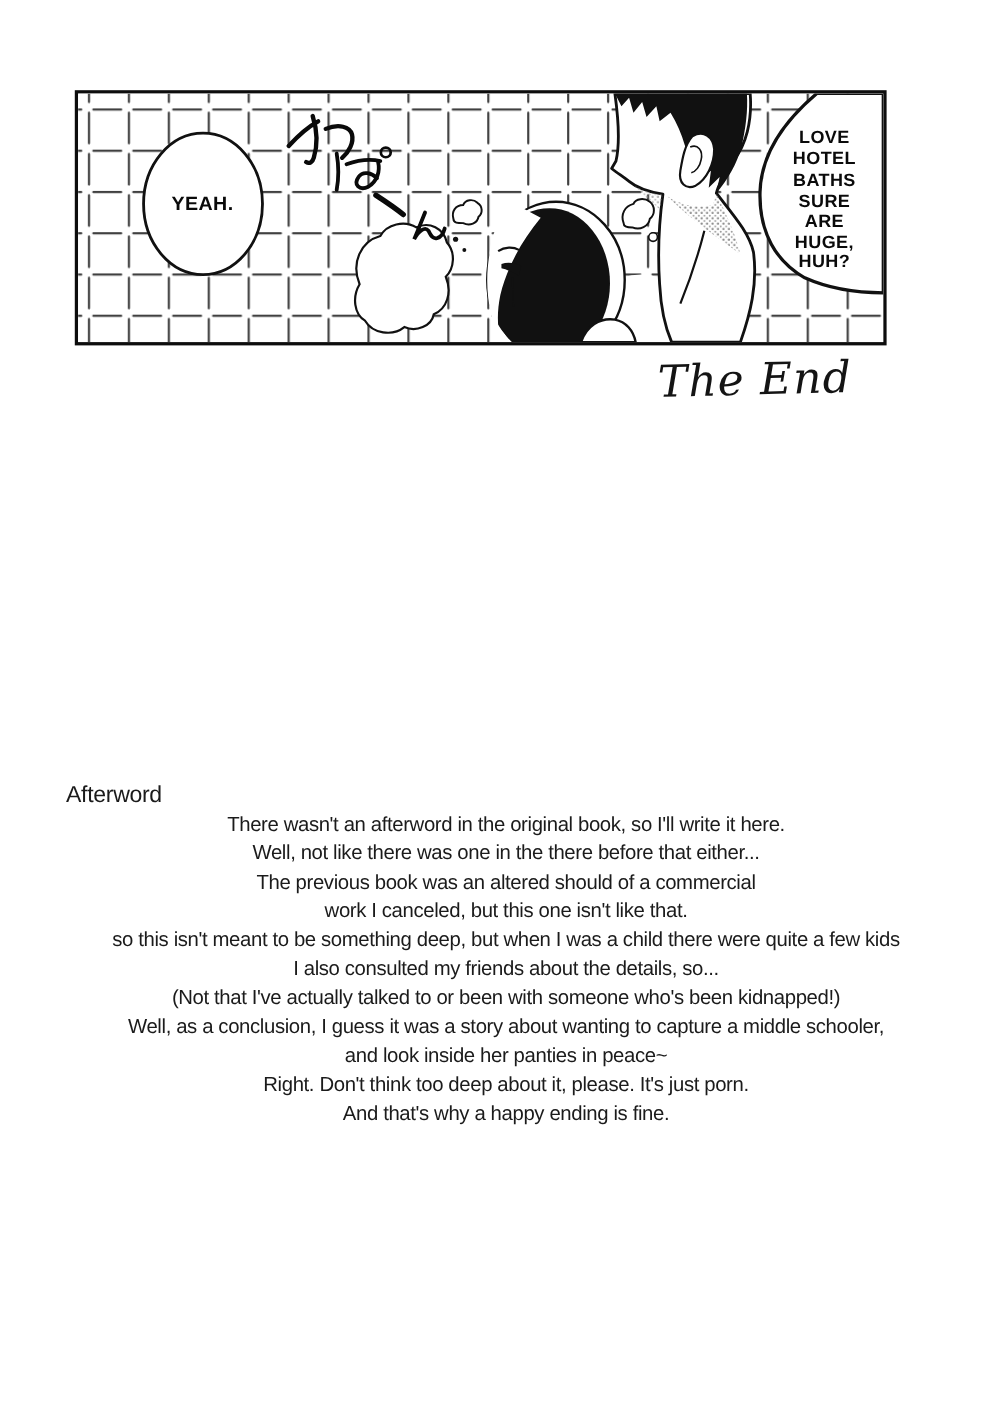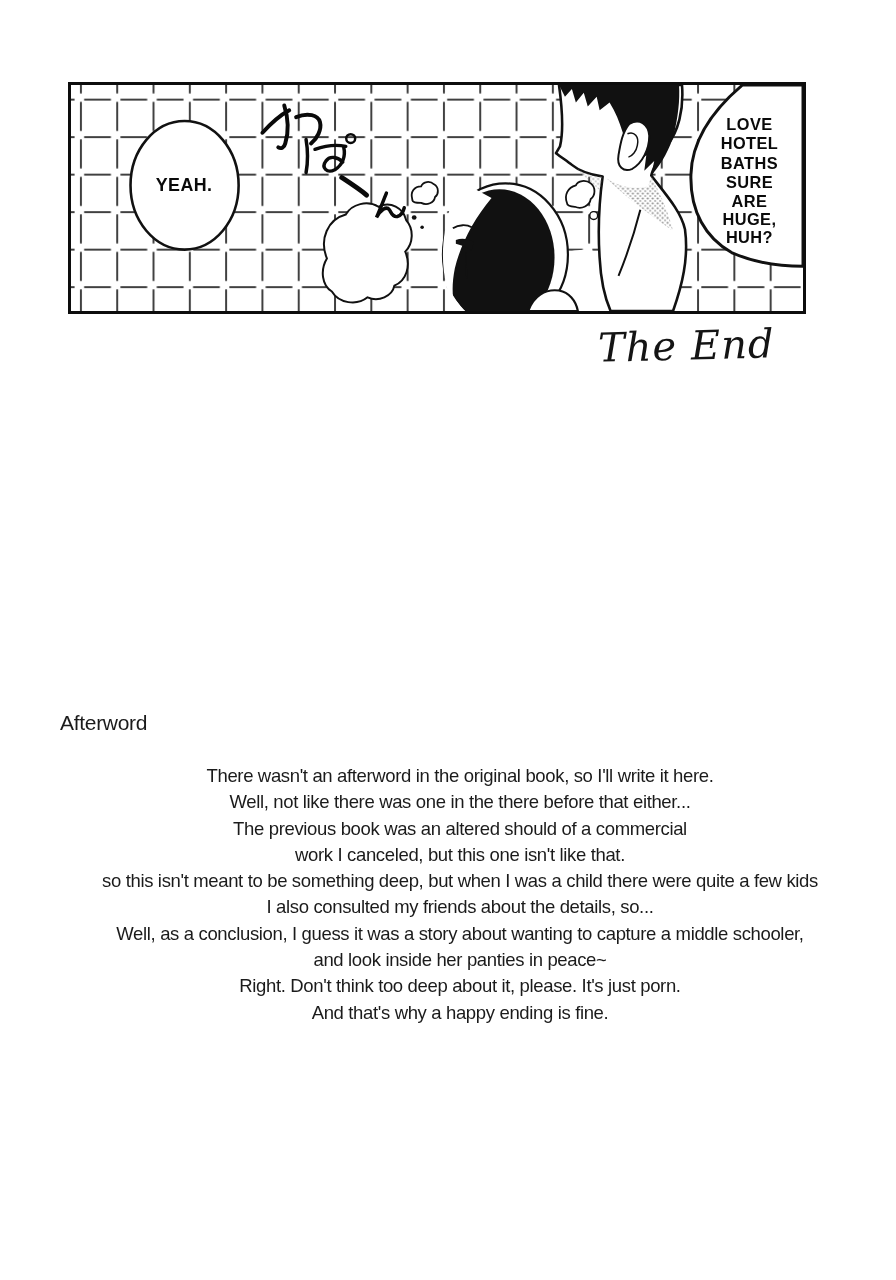"Afterword" .afterword-heading { margin-bottom: 27px -> none }
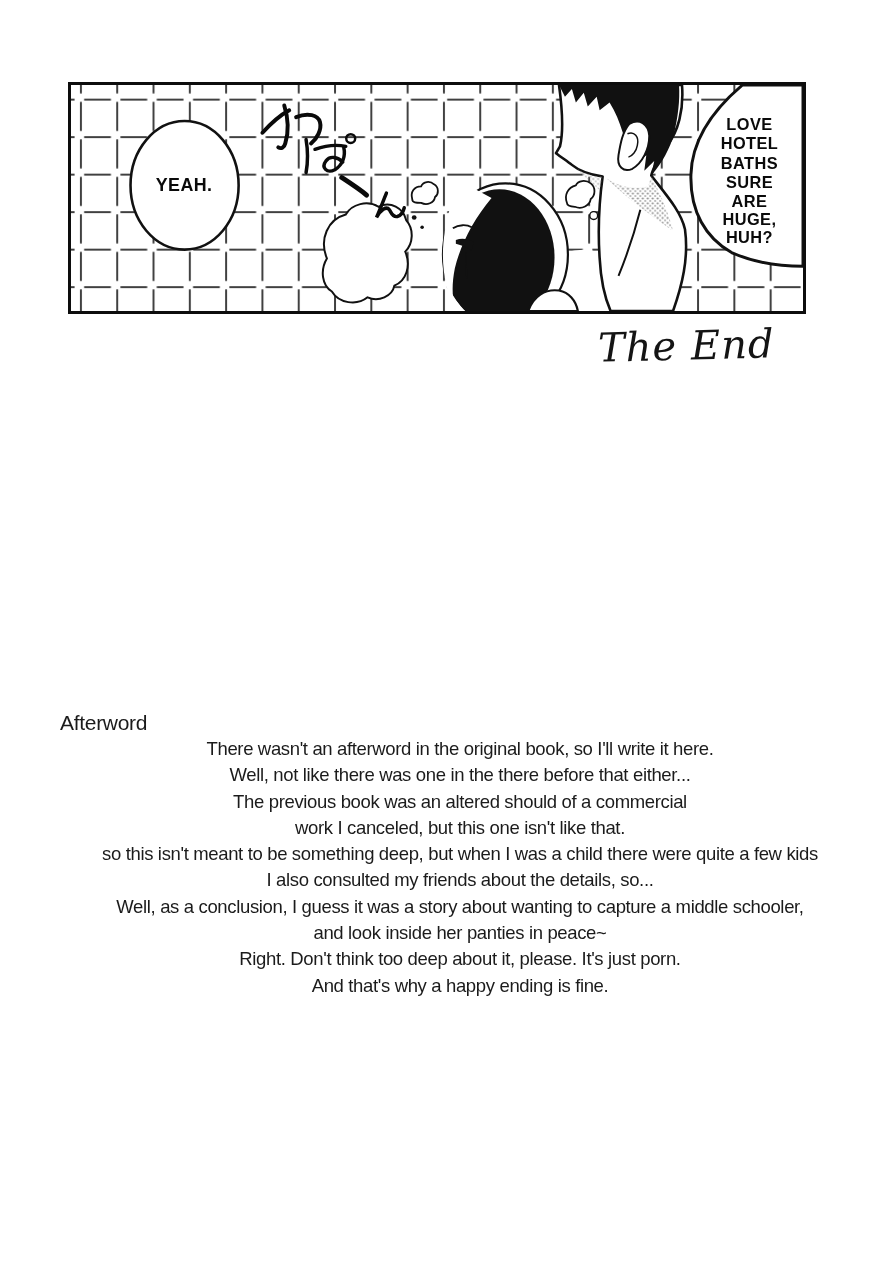"(Not that I've actually talked" div.afterword-line { html: none -> <div>(Not that I've actually talked to or been with someone who's been kidnapped!)</div> }
